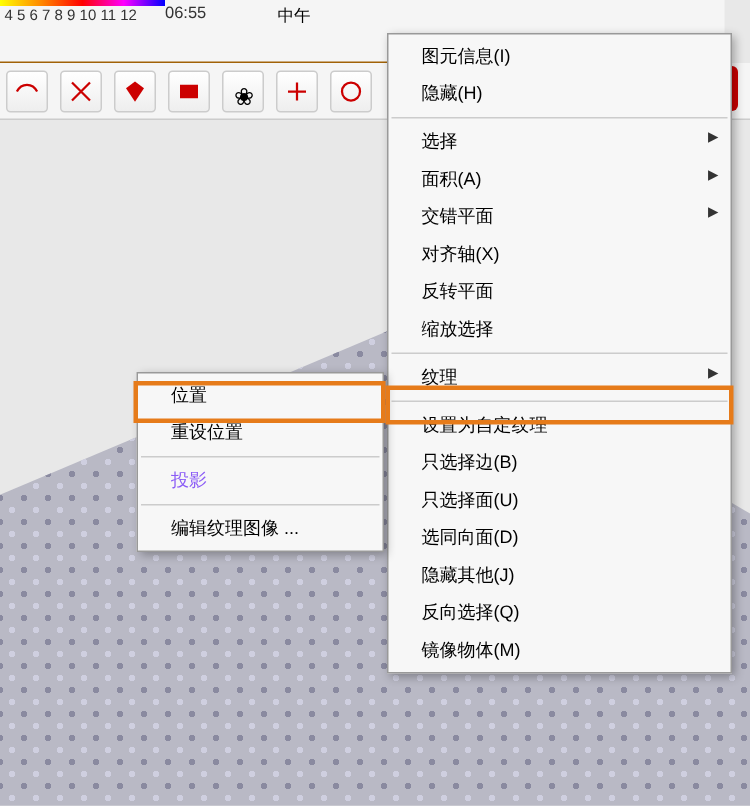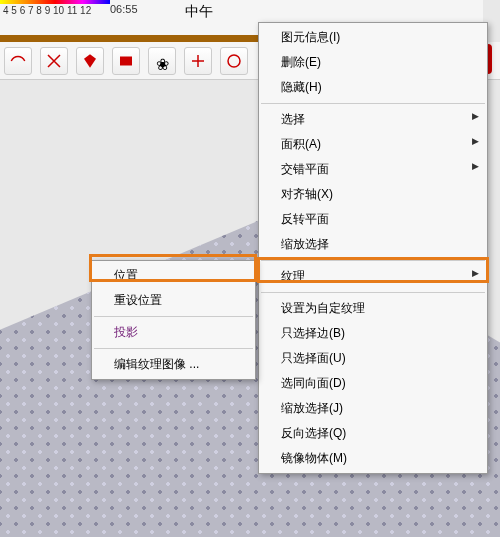"4 5 6 7 8" .topbar { border-bottom: 7px solid #a16207 -> 1px solid #a16207 }
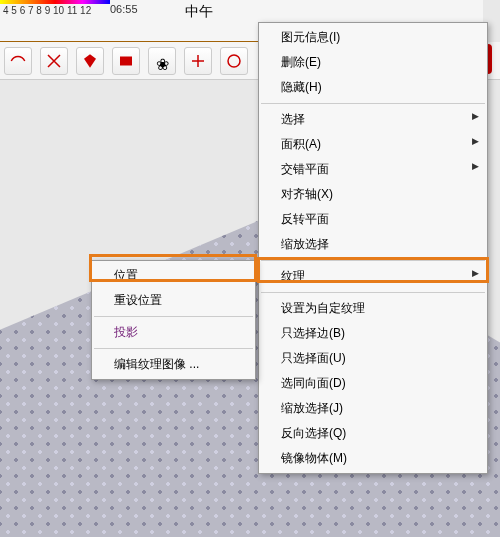"中午" .noon { font-size: 14px -> 11px }
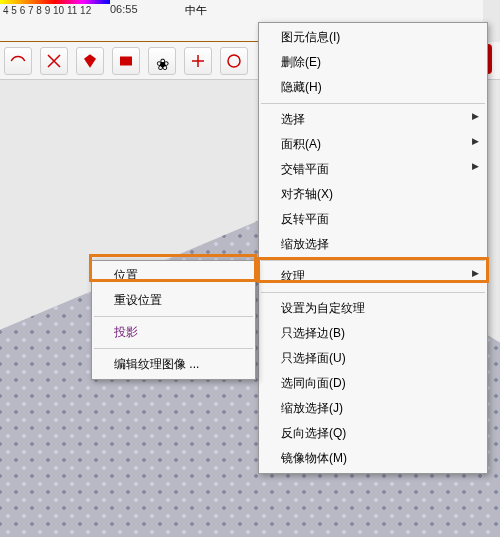"删除(E)" div.menu-item { html: <div>删除(E)</div> -> none }
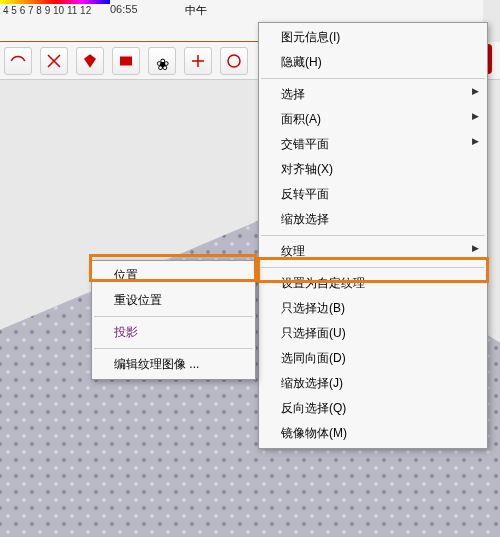"位置" .sub-menu { top: 260px -> 248px }
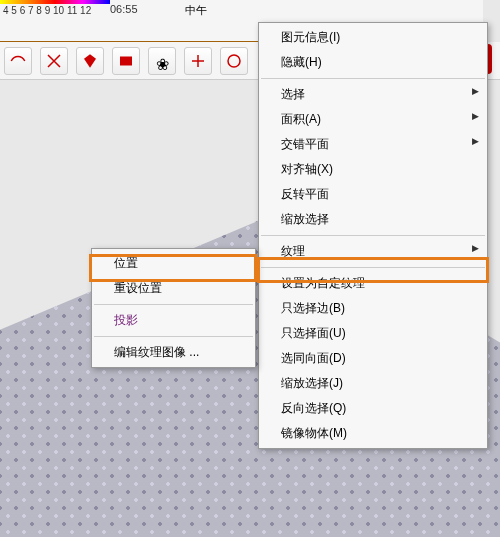"投影" .menu-item.disabled { color: #701a75 -> #8b5cf6 }
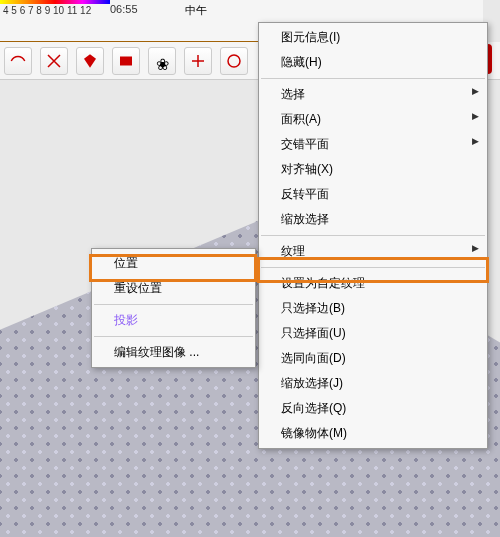"缩放选择(J)" div.menu-item { text: 缩放选择 -> 隐藏其他 }
